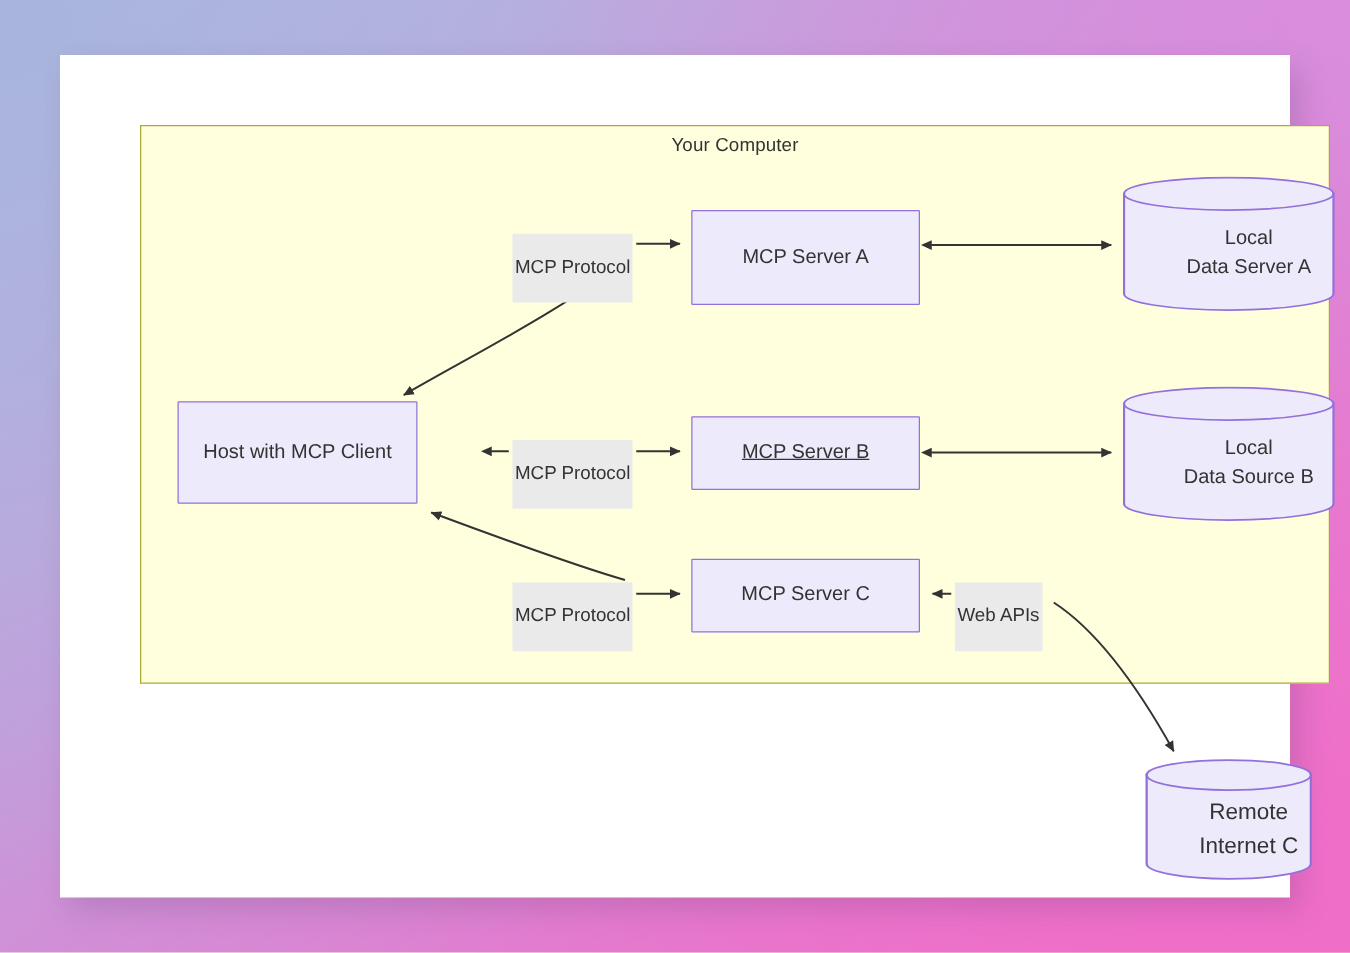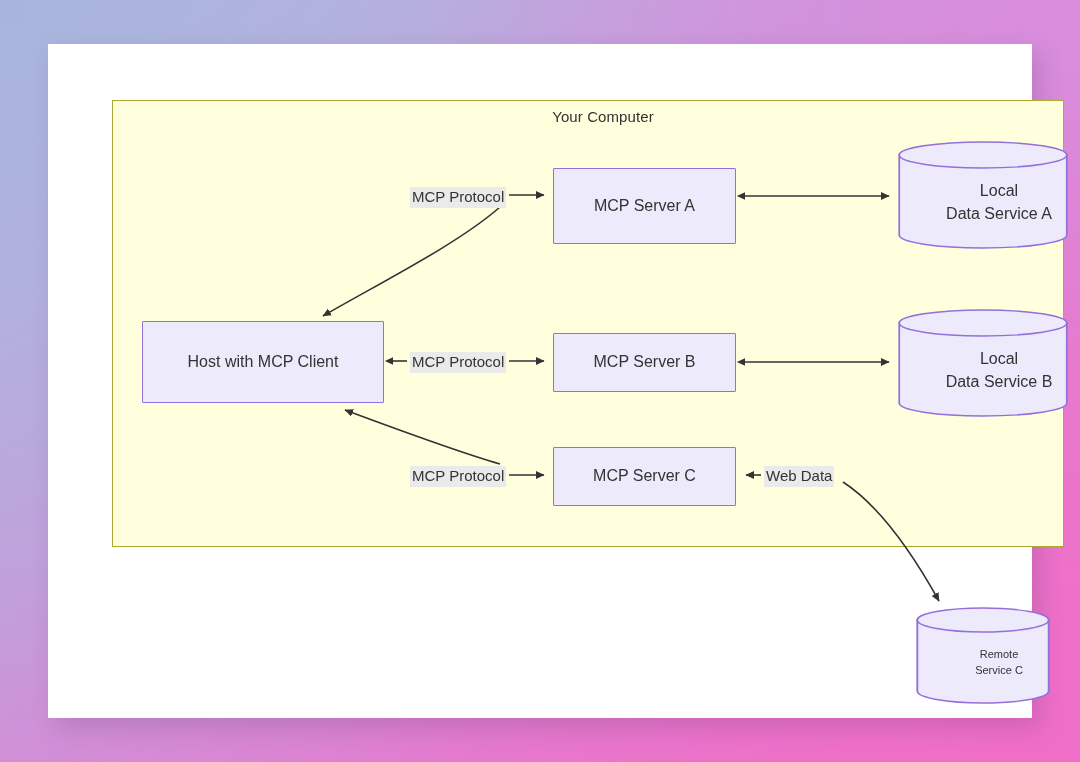"Your Computer" .cluster-label { padding-left: 15px -> none }
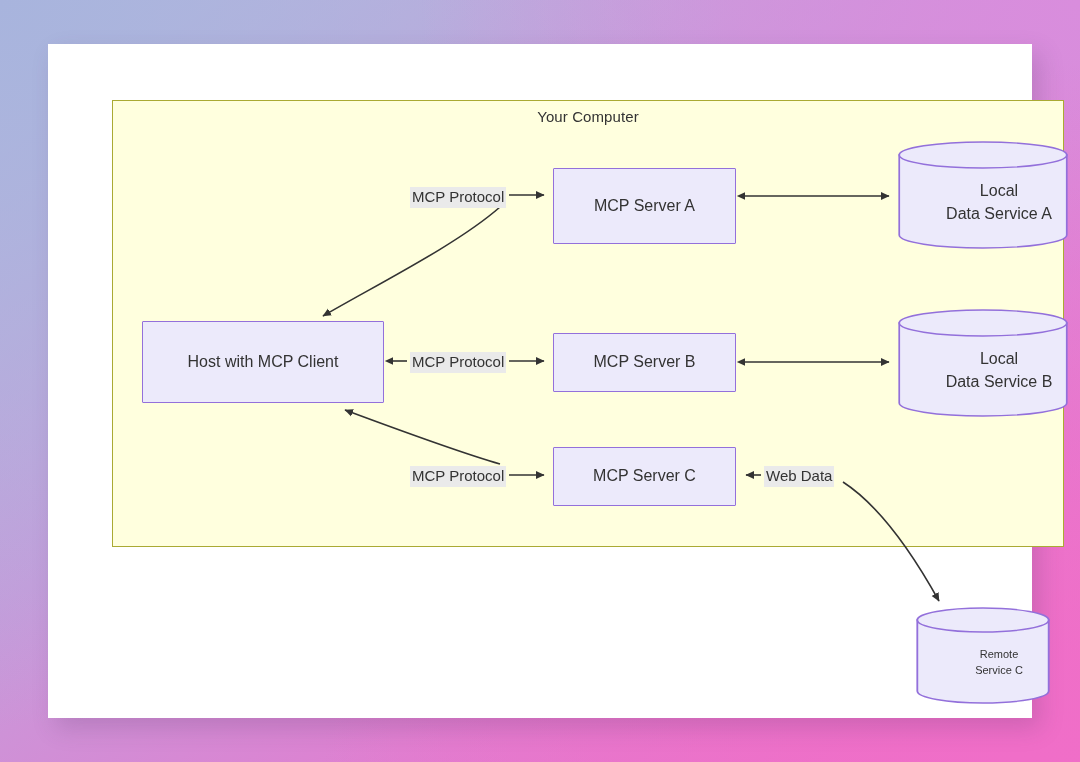"MCP Protocol" .edge-label { padding: 1px 2px -> 18px 2px }
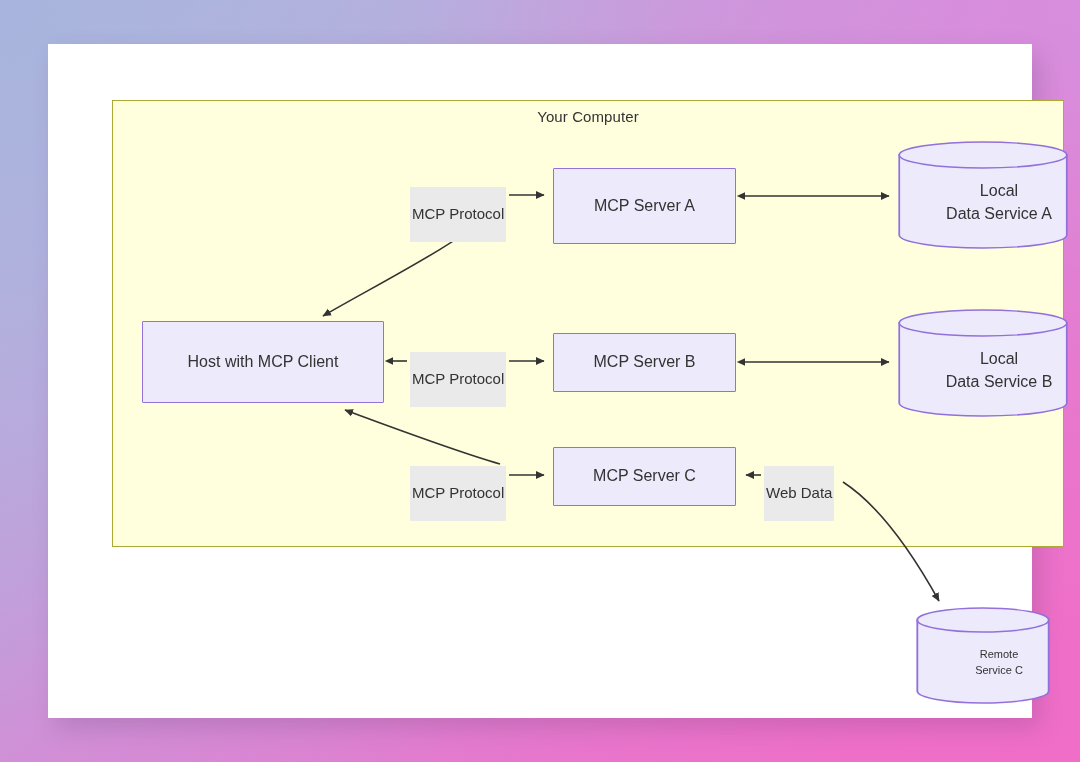"Data Service A" div { text: Service -> Server }
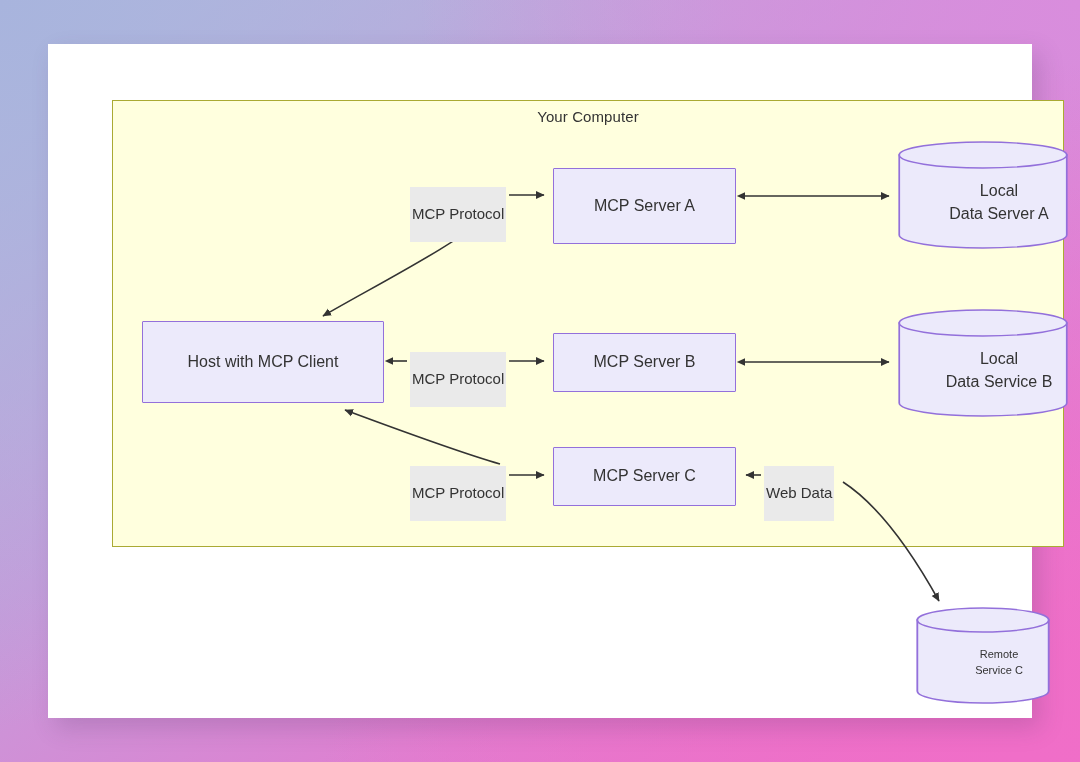"Host with MCP Client" #node-host { width: 242px -> 192px }
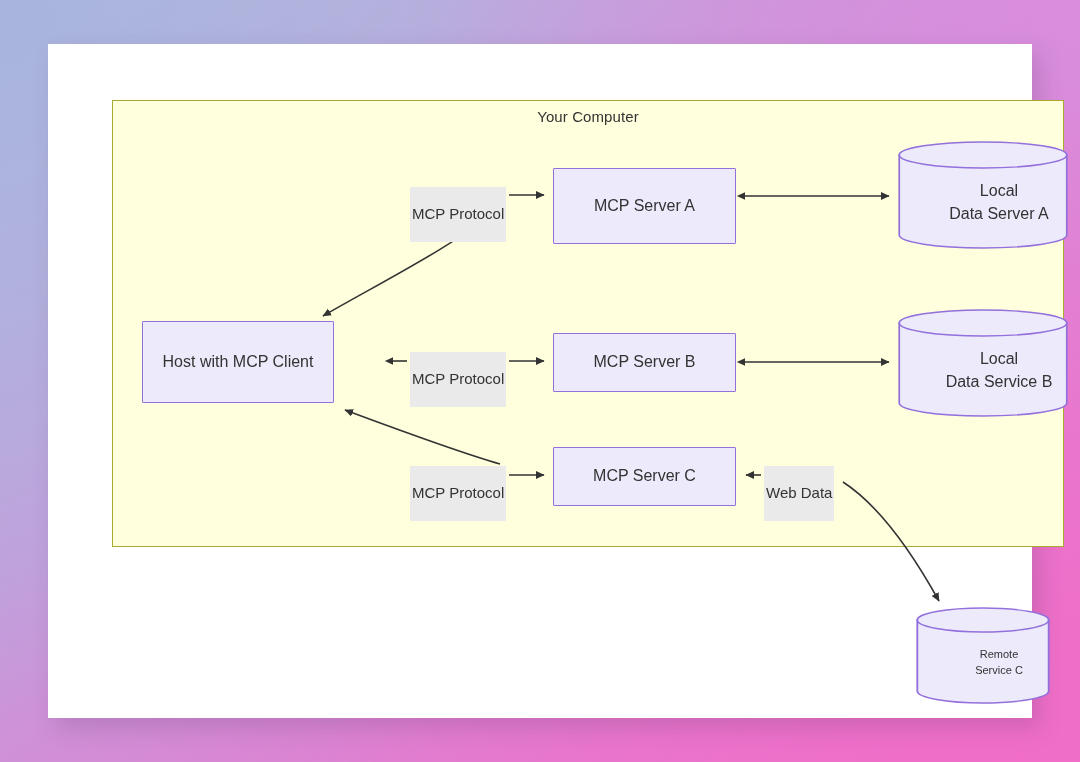"MCP Server B" #node-server-b { text-decoration: none -> underline }
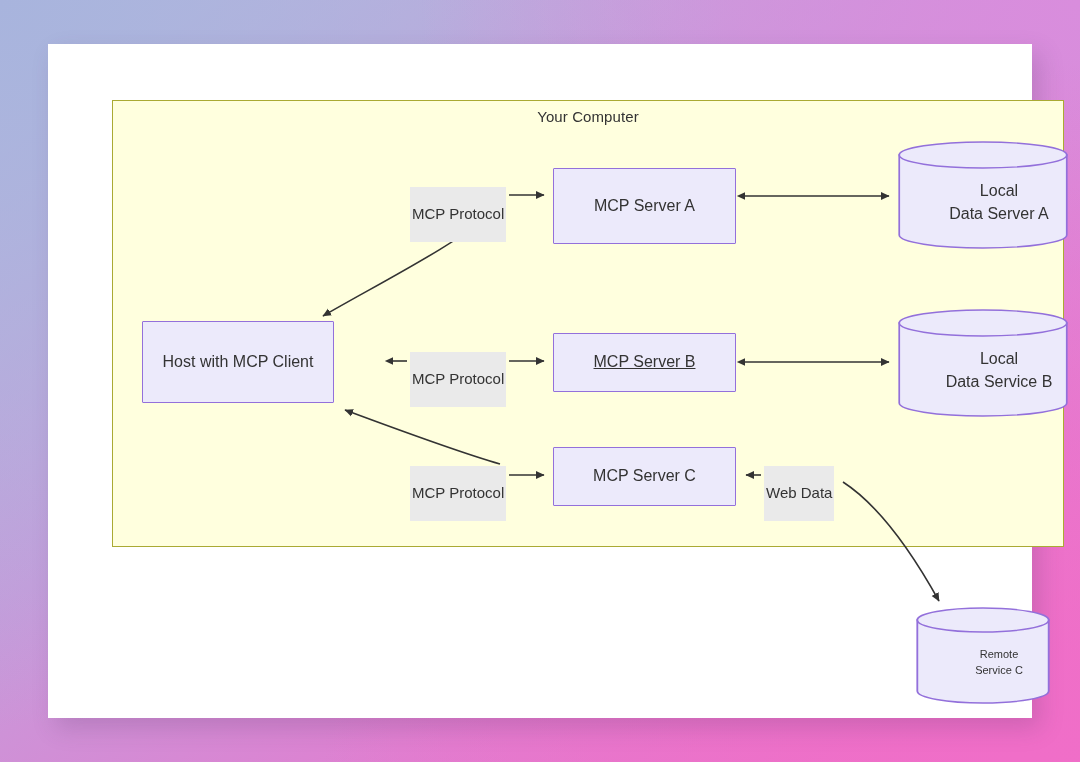"Data Service B" div { text: Service -> Source }
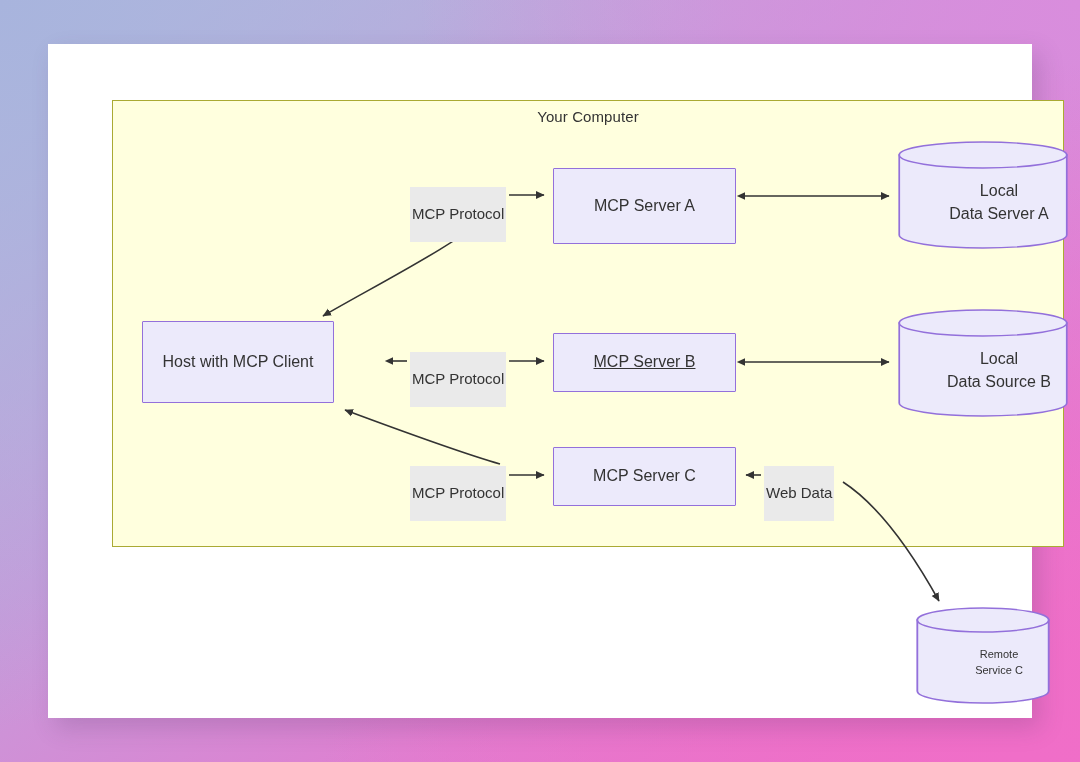"Web Data" div.edge-label { text: Data -> APIs }
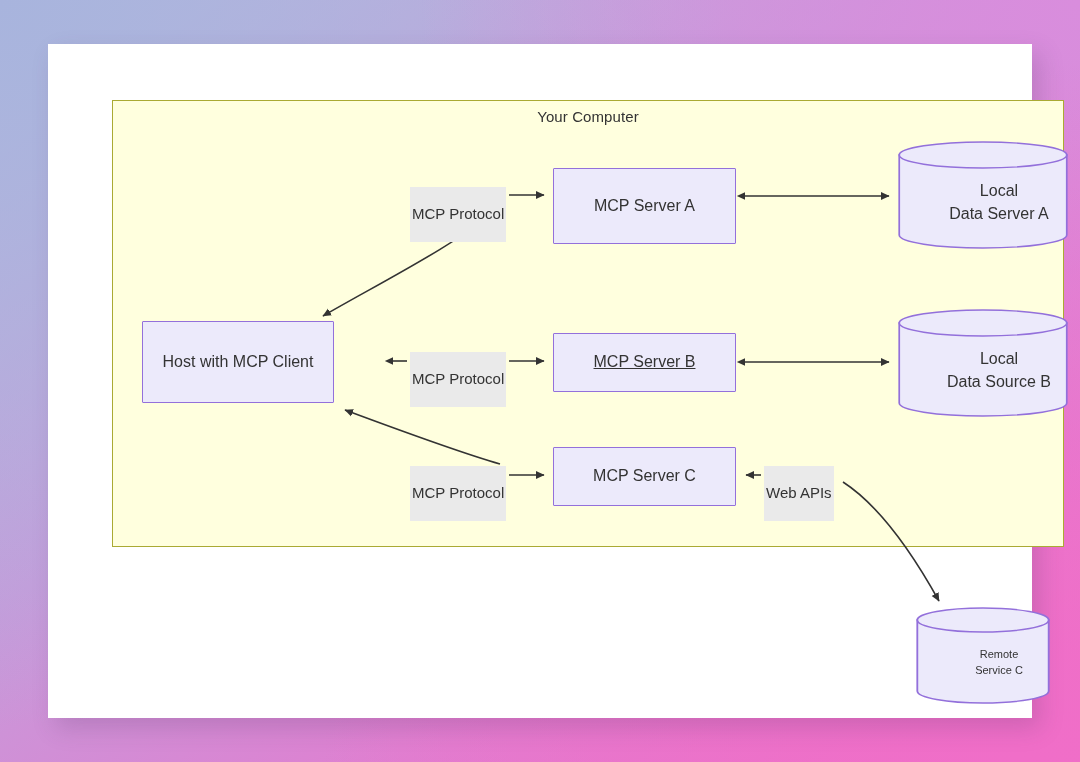"Remote" #node-db-c { font-size: 11px -> 18px }
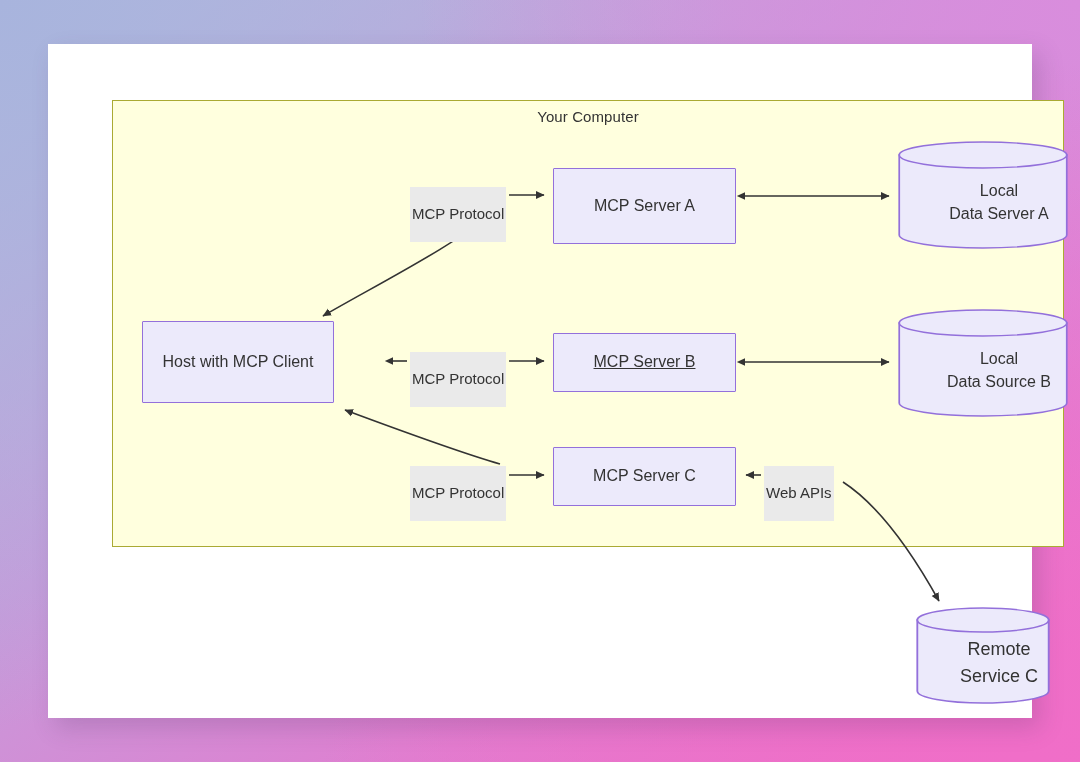"Service C" div { text: Service -> Internet }
